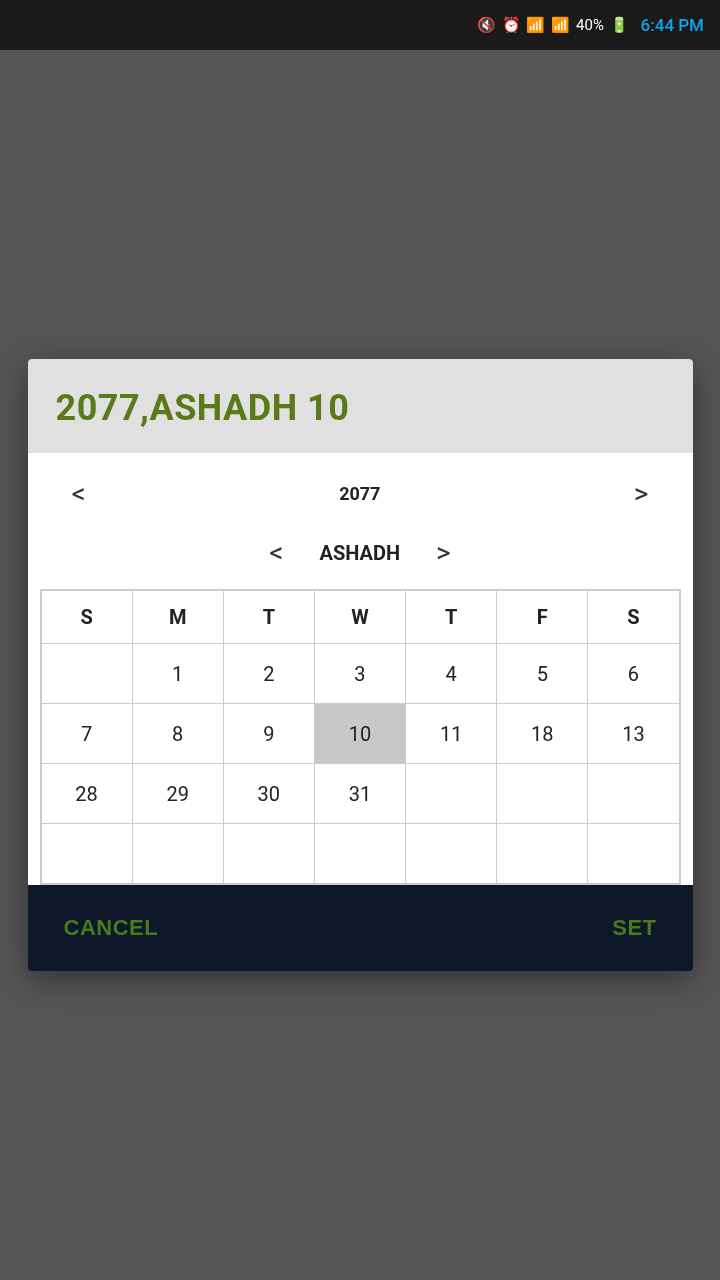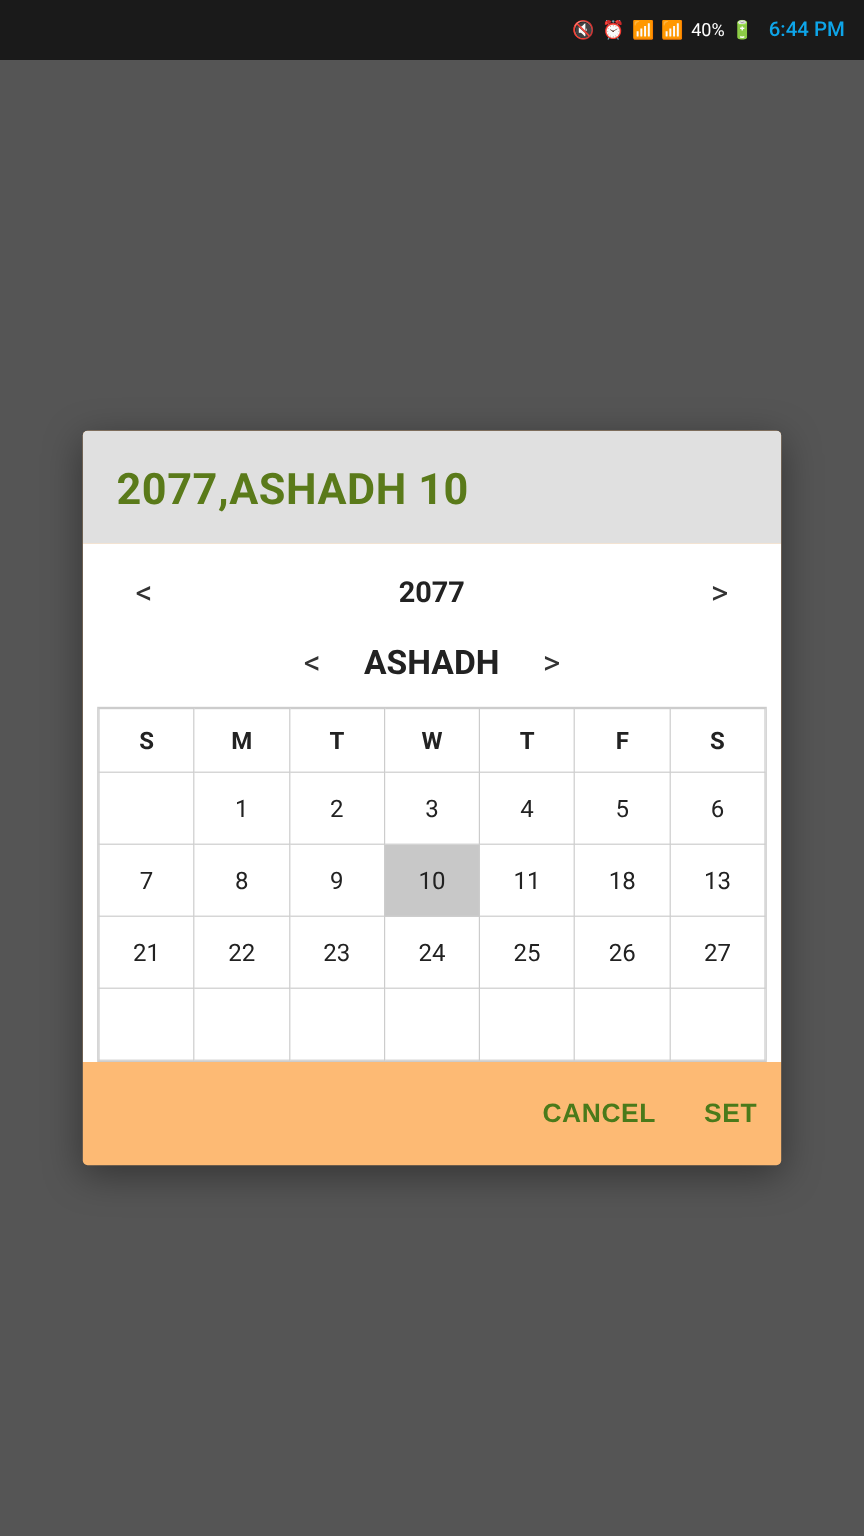"2077,ASHADH 10" .dialog { background: #fdba74 -> #0f172a; width: 582px -> 665px }
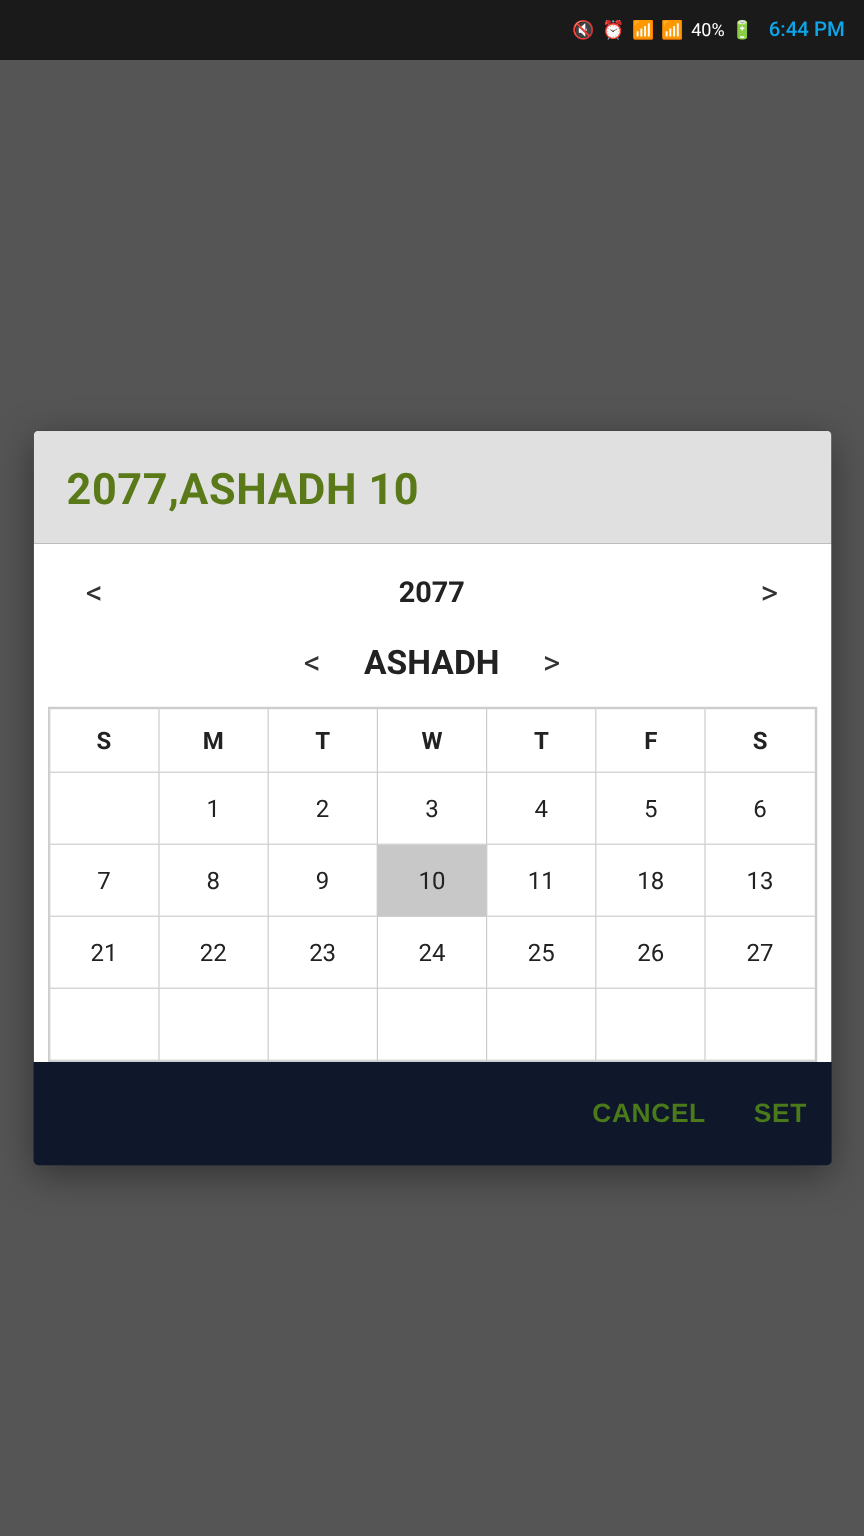"2077" .year-label { font-size: 24px -> 18px }
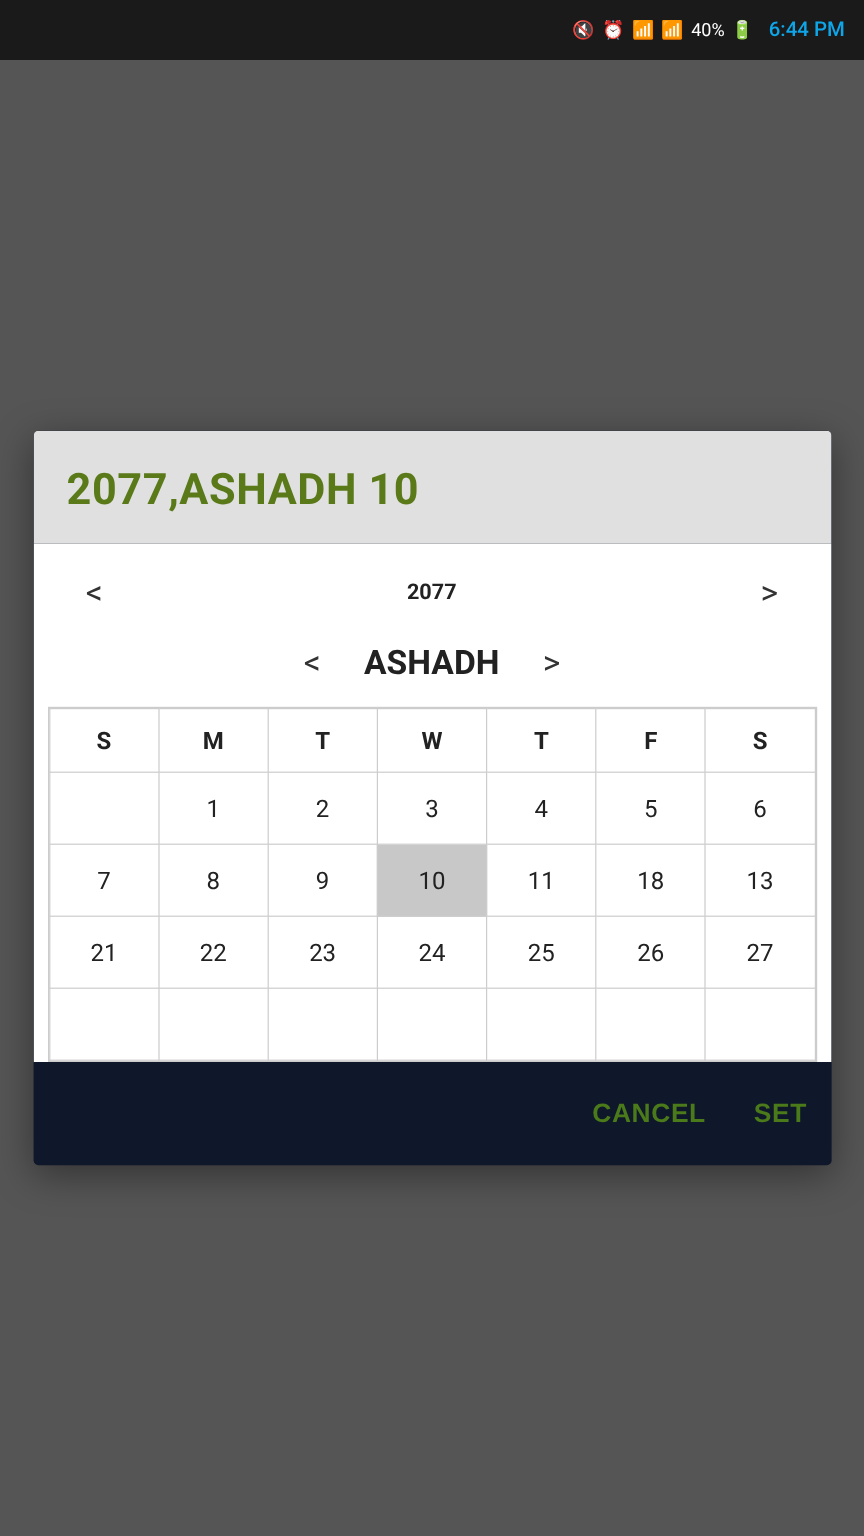"ASHADH" .month-label { font-size: 28px -> 20px }
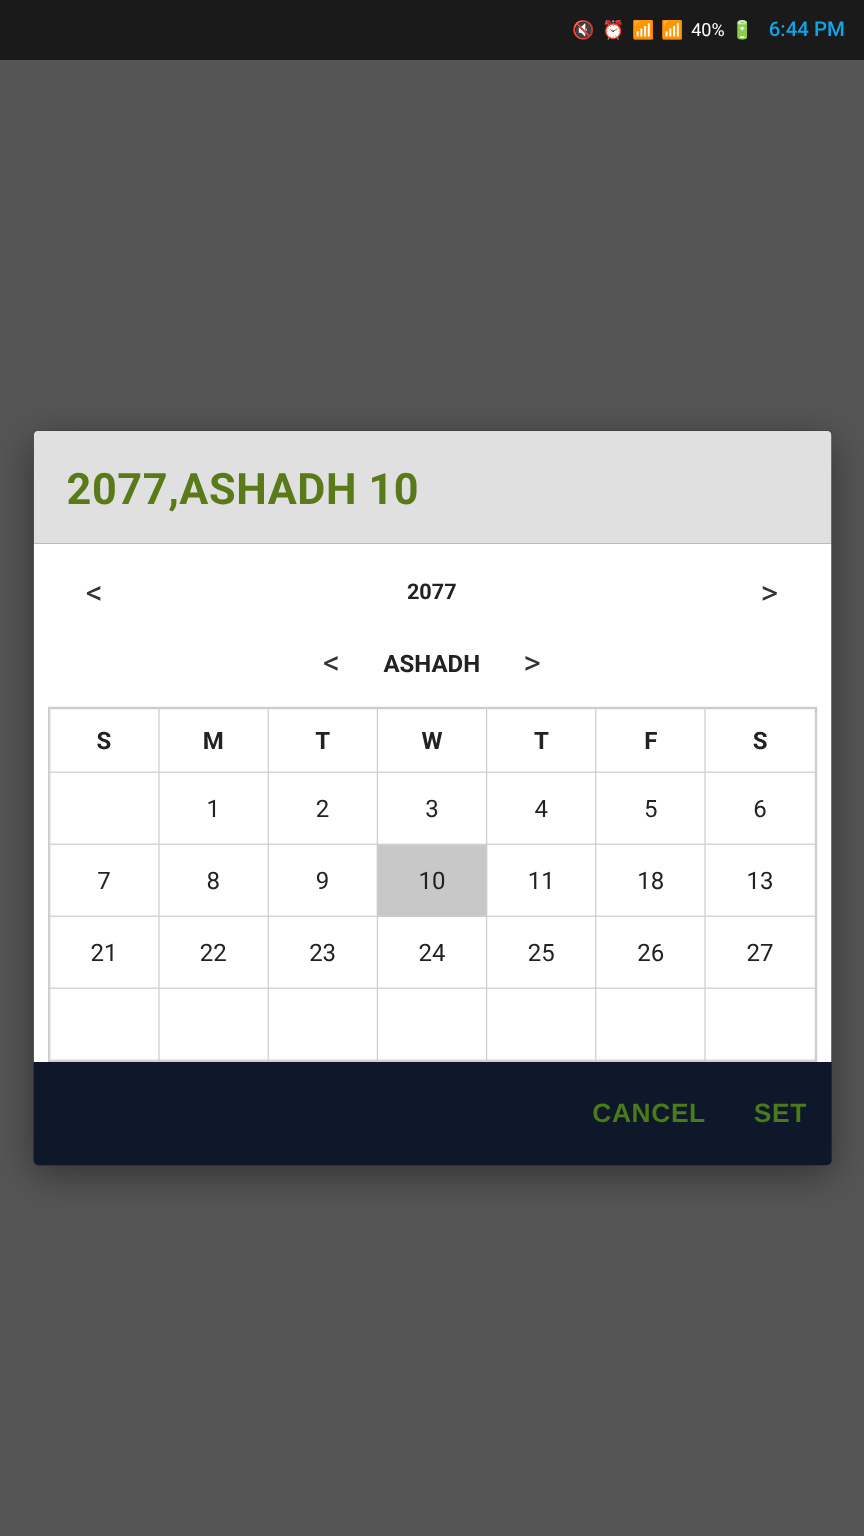"21" tr { html: <tr> <td>21</td> <td>22</td> <td>23</td> <td>24</td> <td>25</td> <td>26</td> <td>27</td> </tr> -> none }
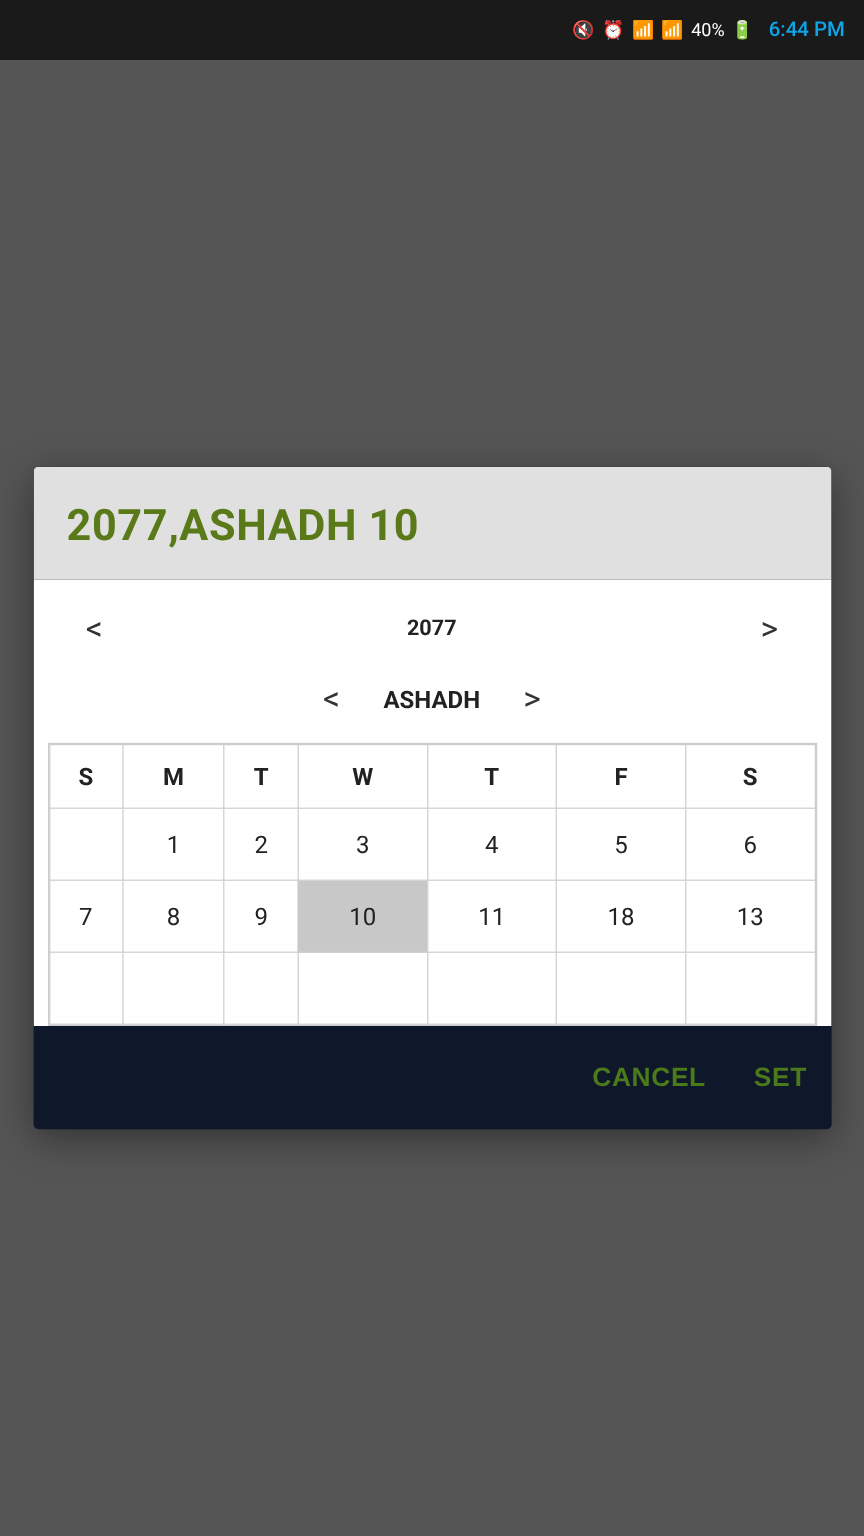"28" tr { html: none -> <tr> <td>28</td> <td>29</td> <td>30</td> <td>31</td> <td></td> <td></td> <td></td> </tr> }
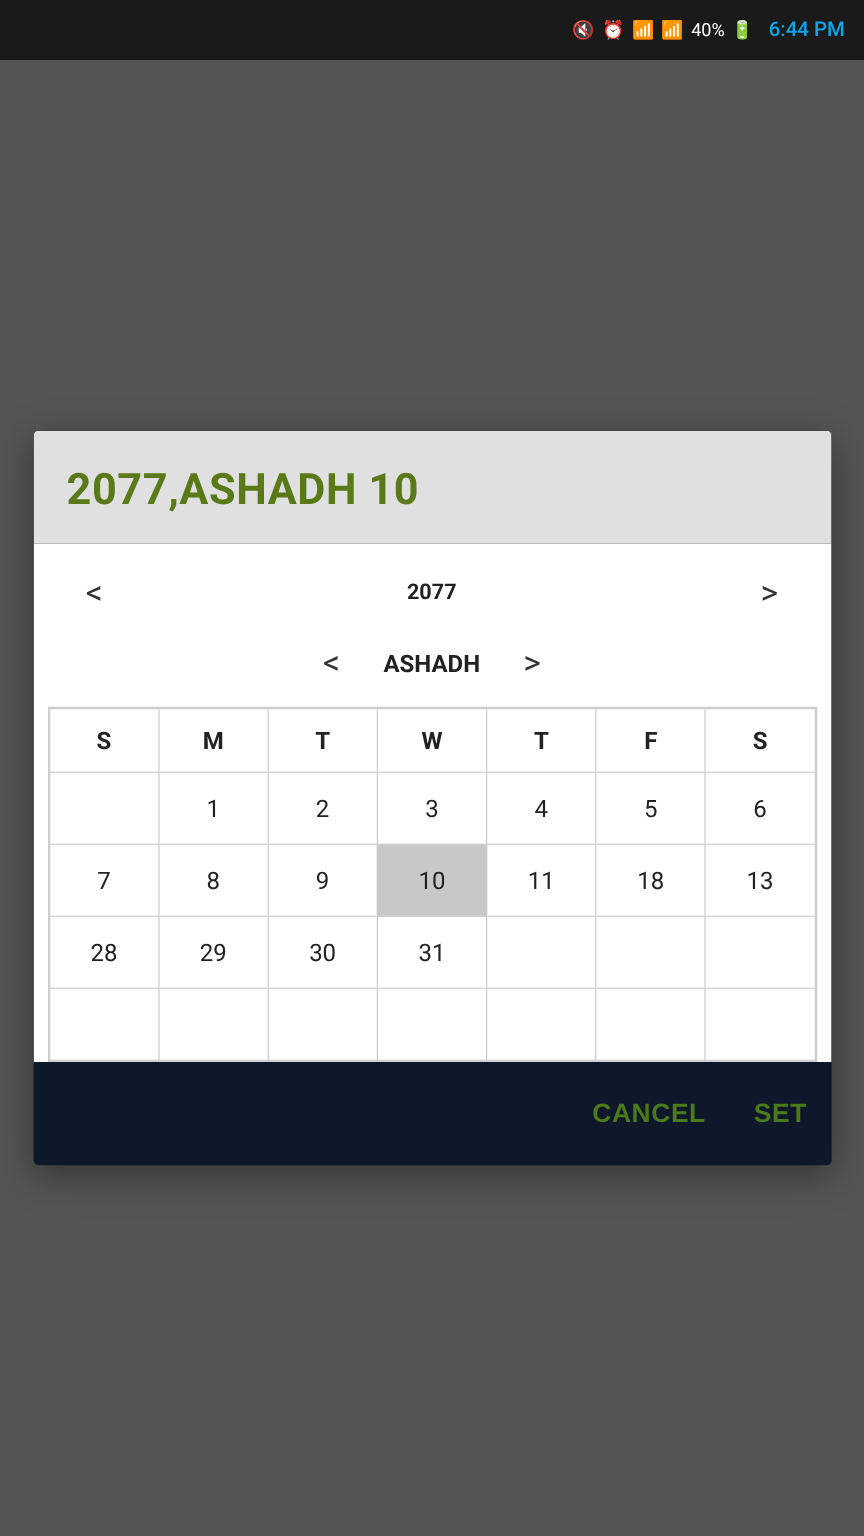"CANCEL" .dialog-actions { justify-content: flex-end -> space-between; padding: 24px 12px 24px 28px -> 24px 28px 24px 28px }
